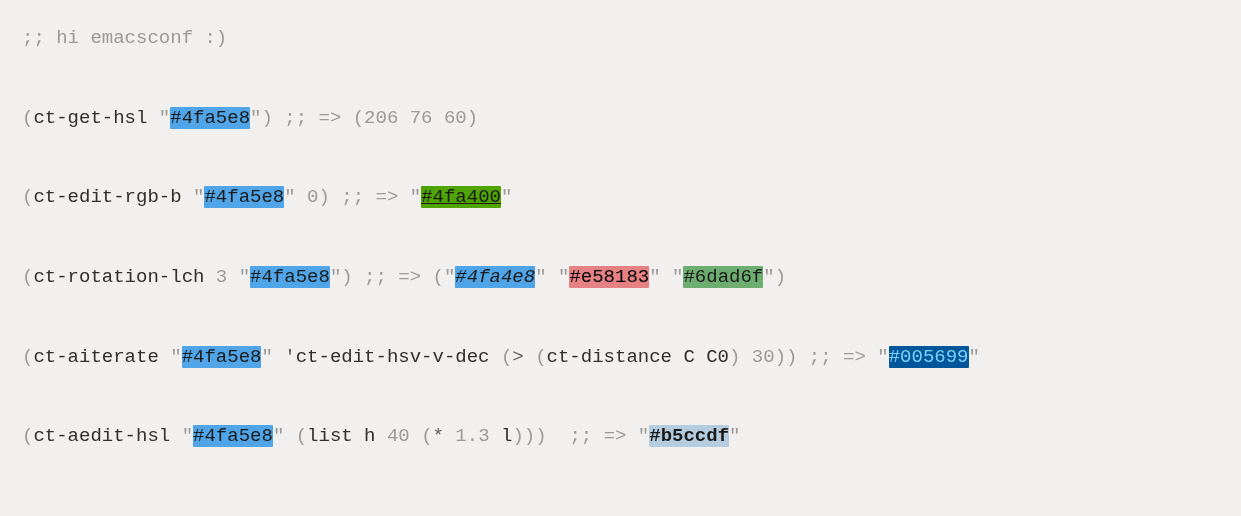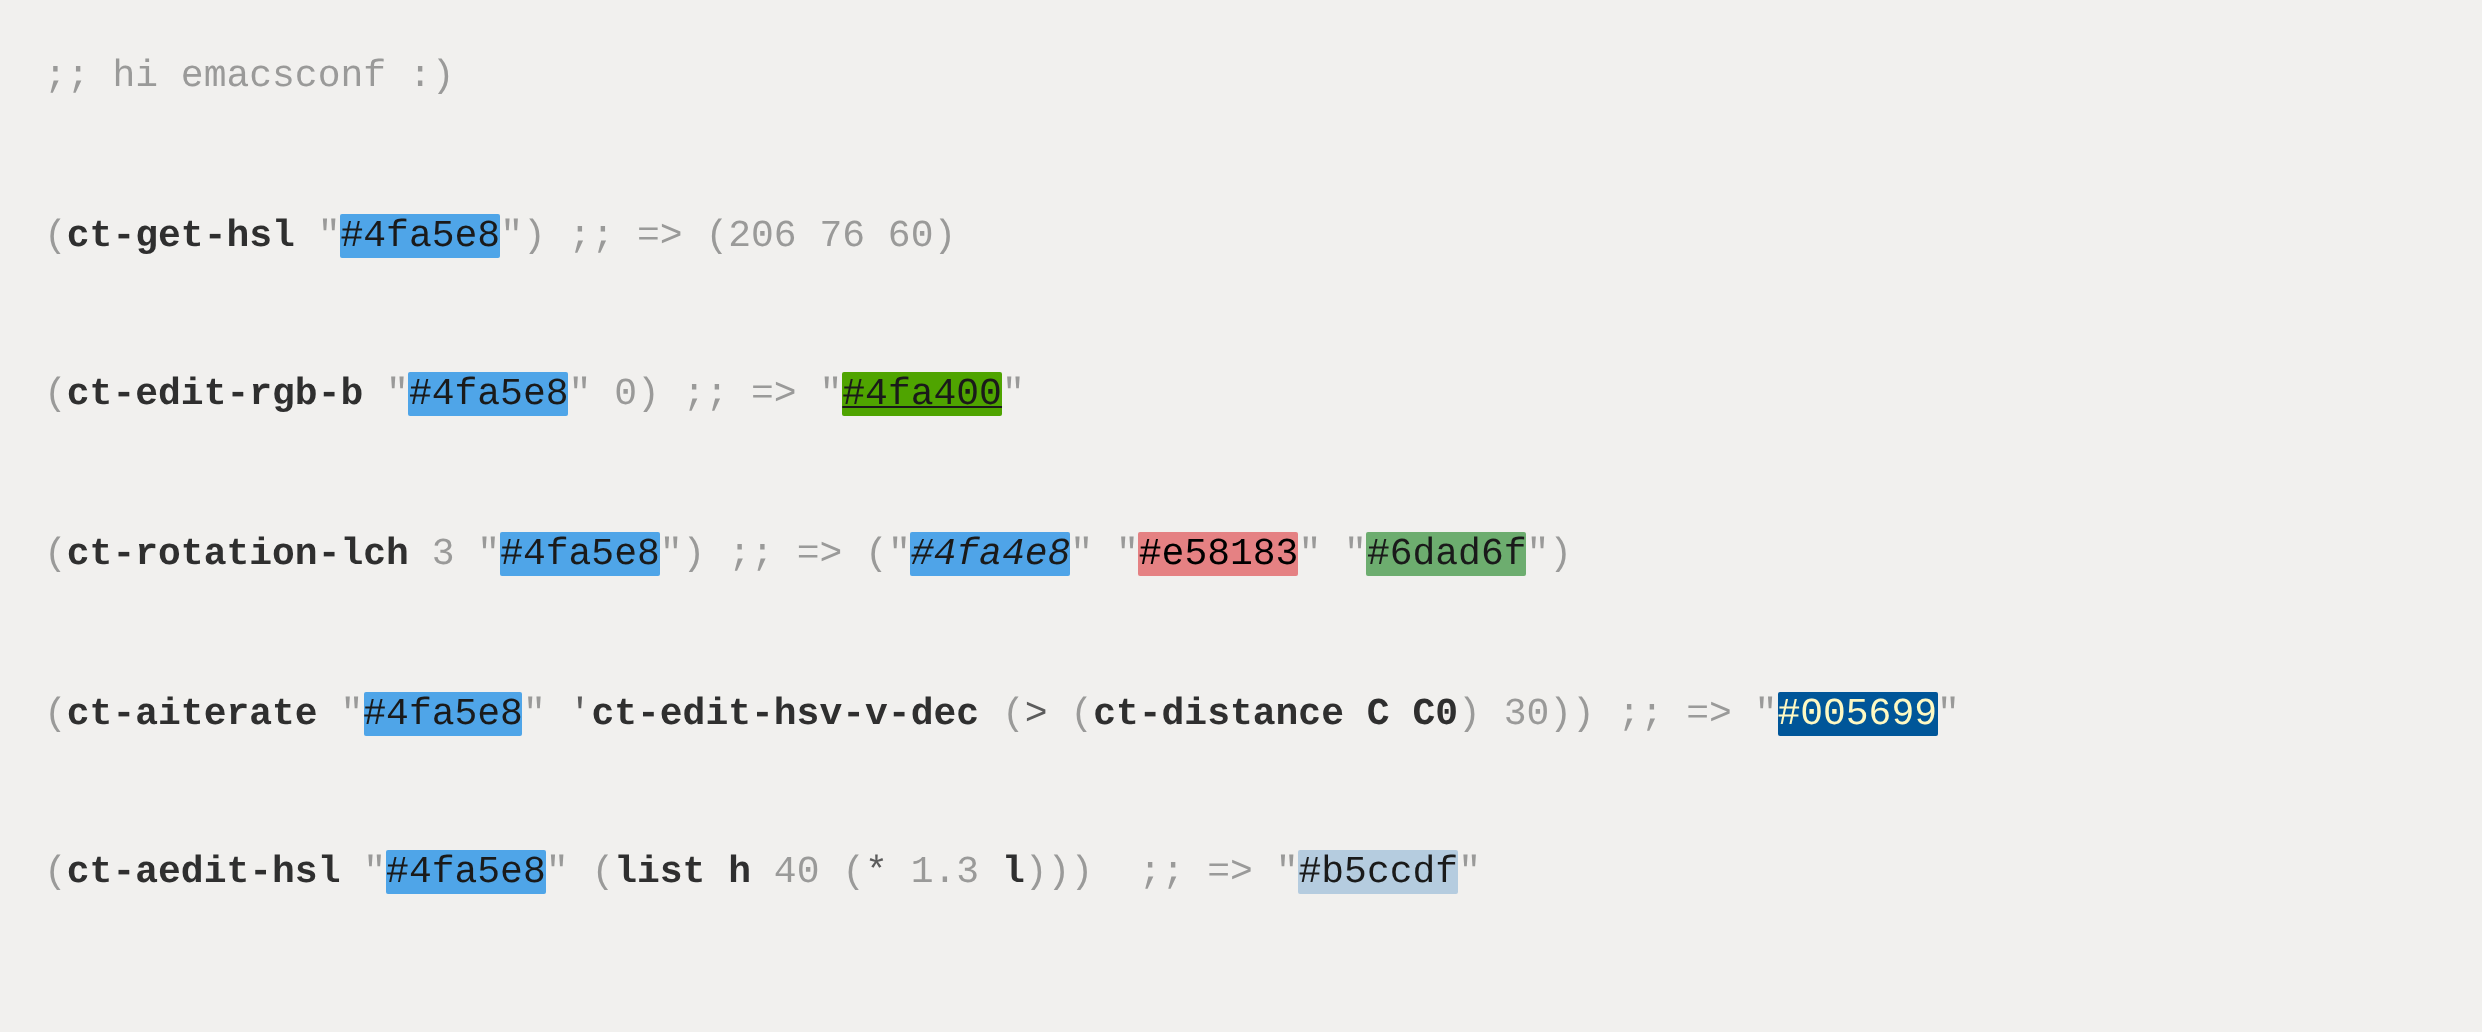"ct-get-hsl" .fn { font-weight: 700 -> 400 }
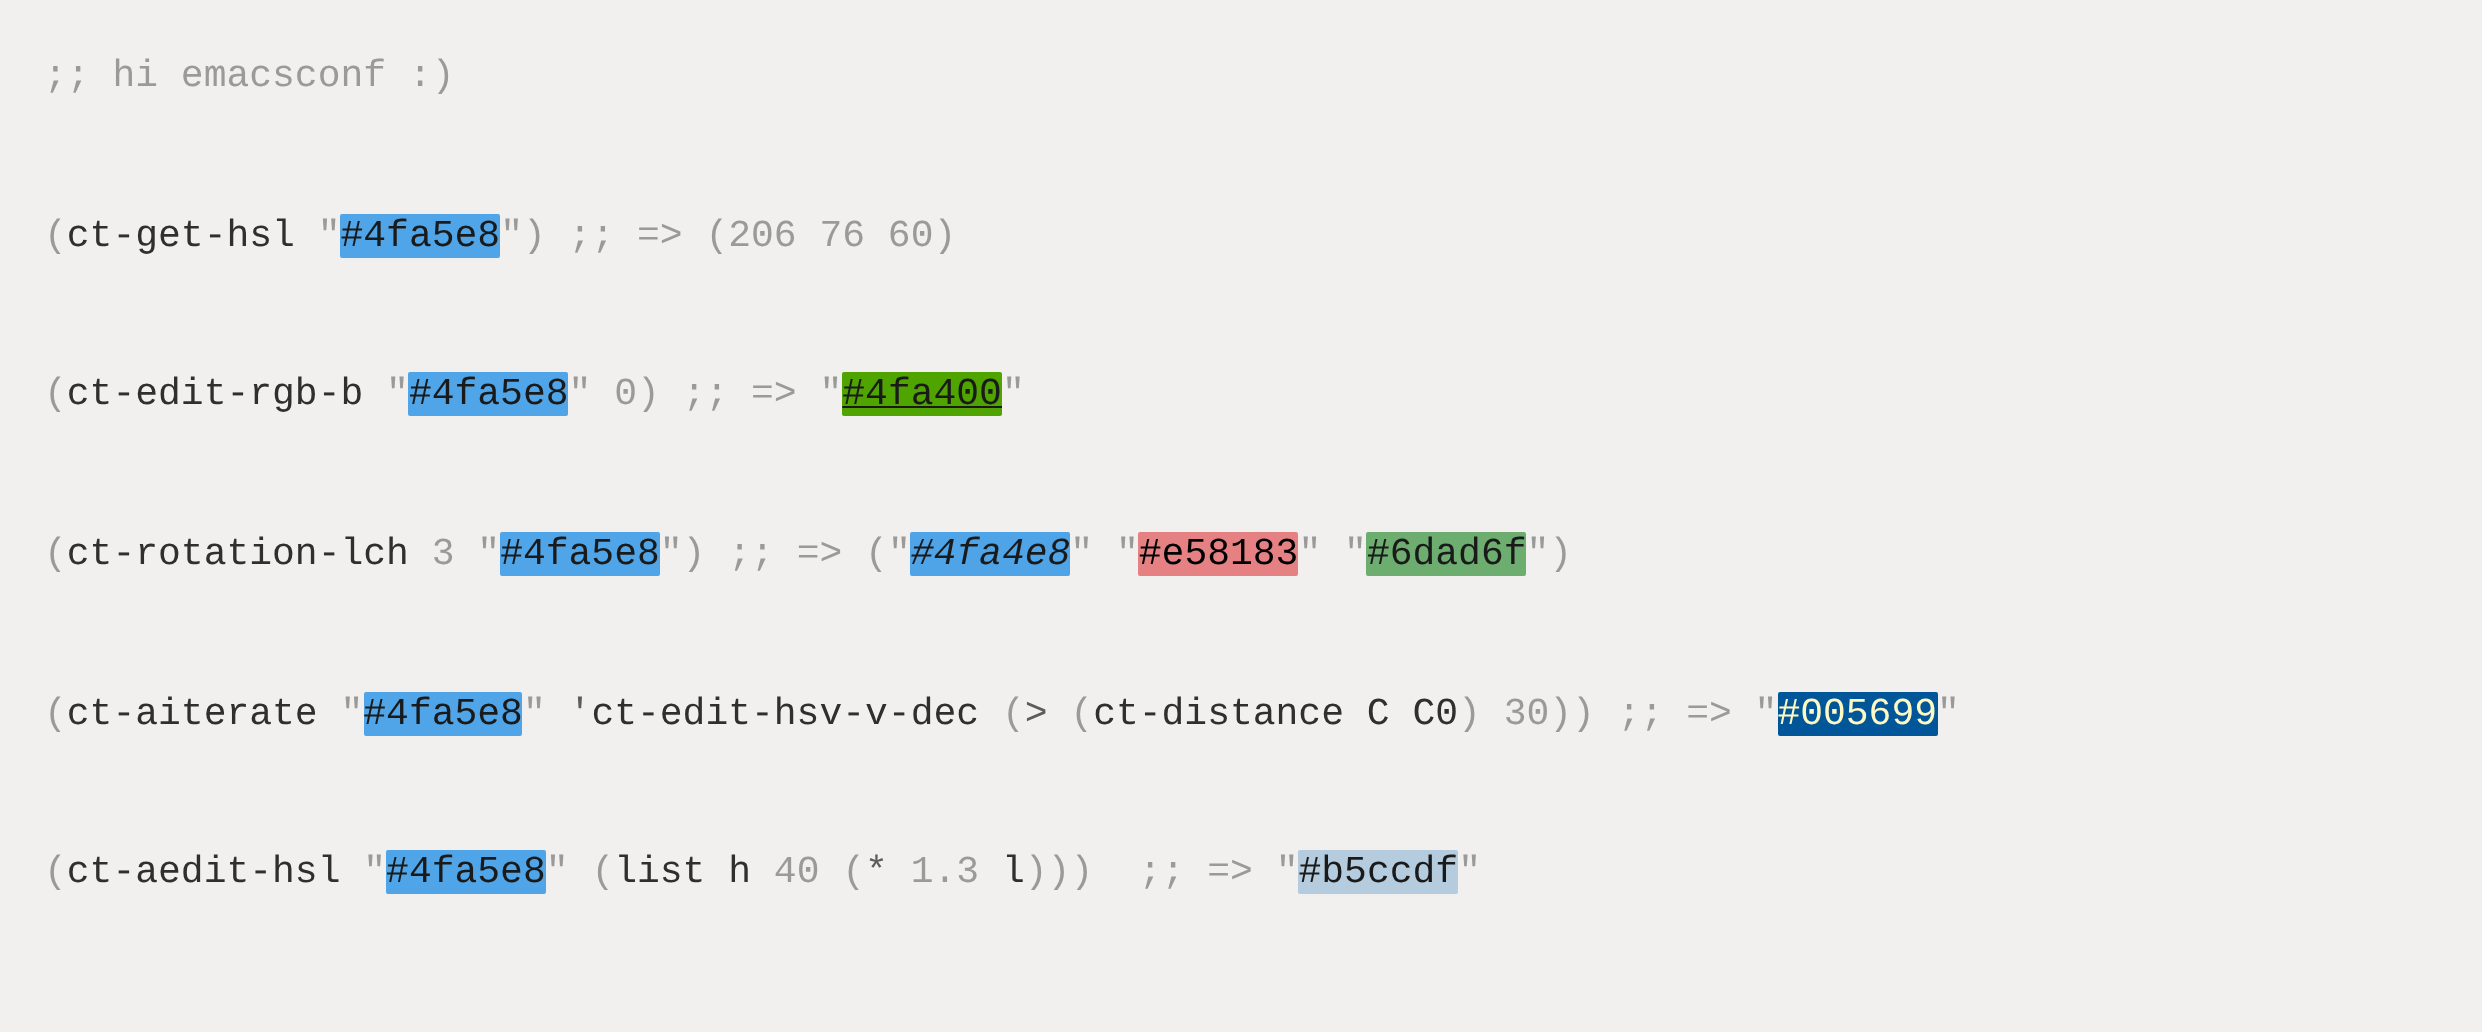"#005699" .sw-005699 { color: #fef9c3 -> #7dd3fc }
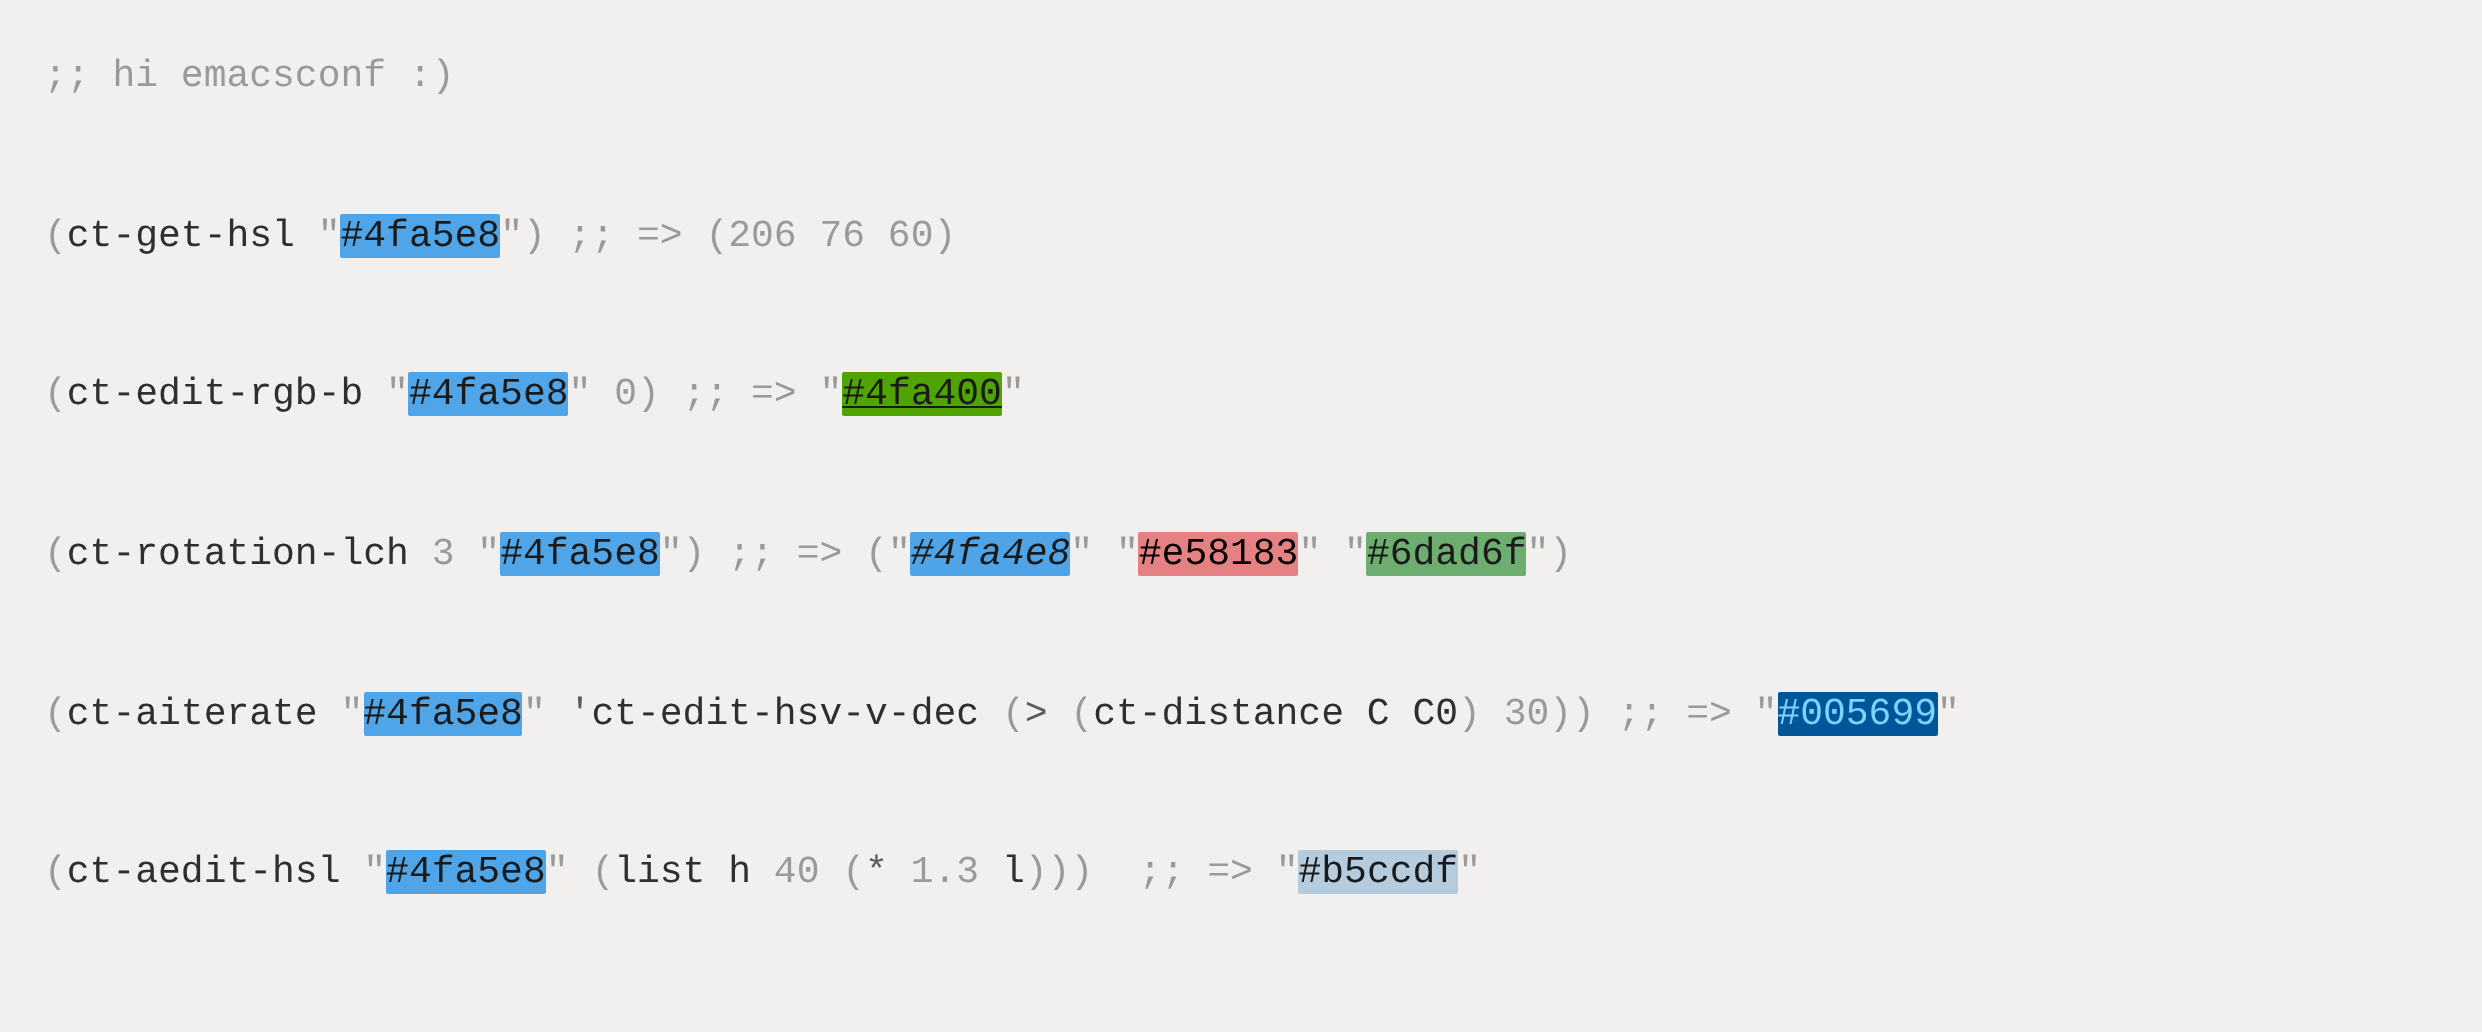"#b5ccdf" .sw-b5ccdf { font-weight: none -> bold }
